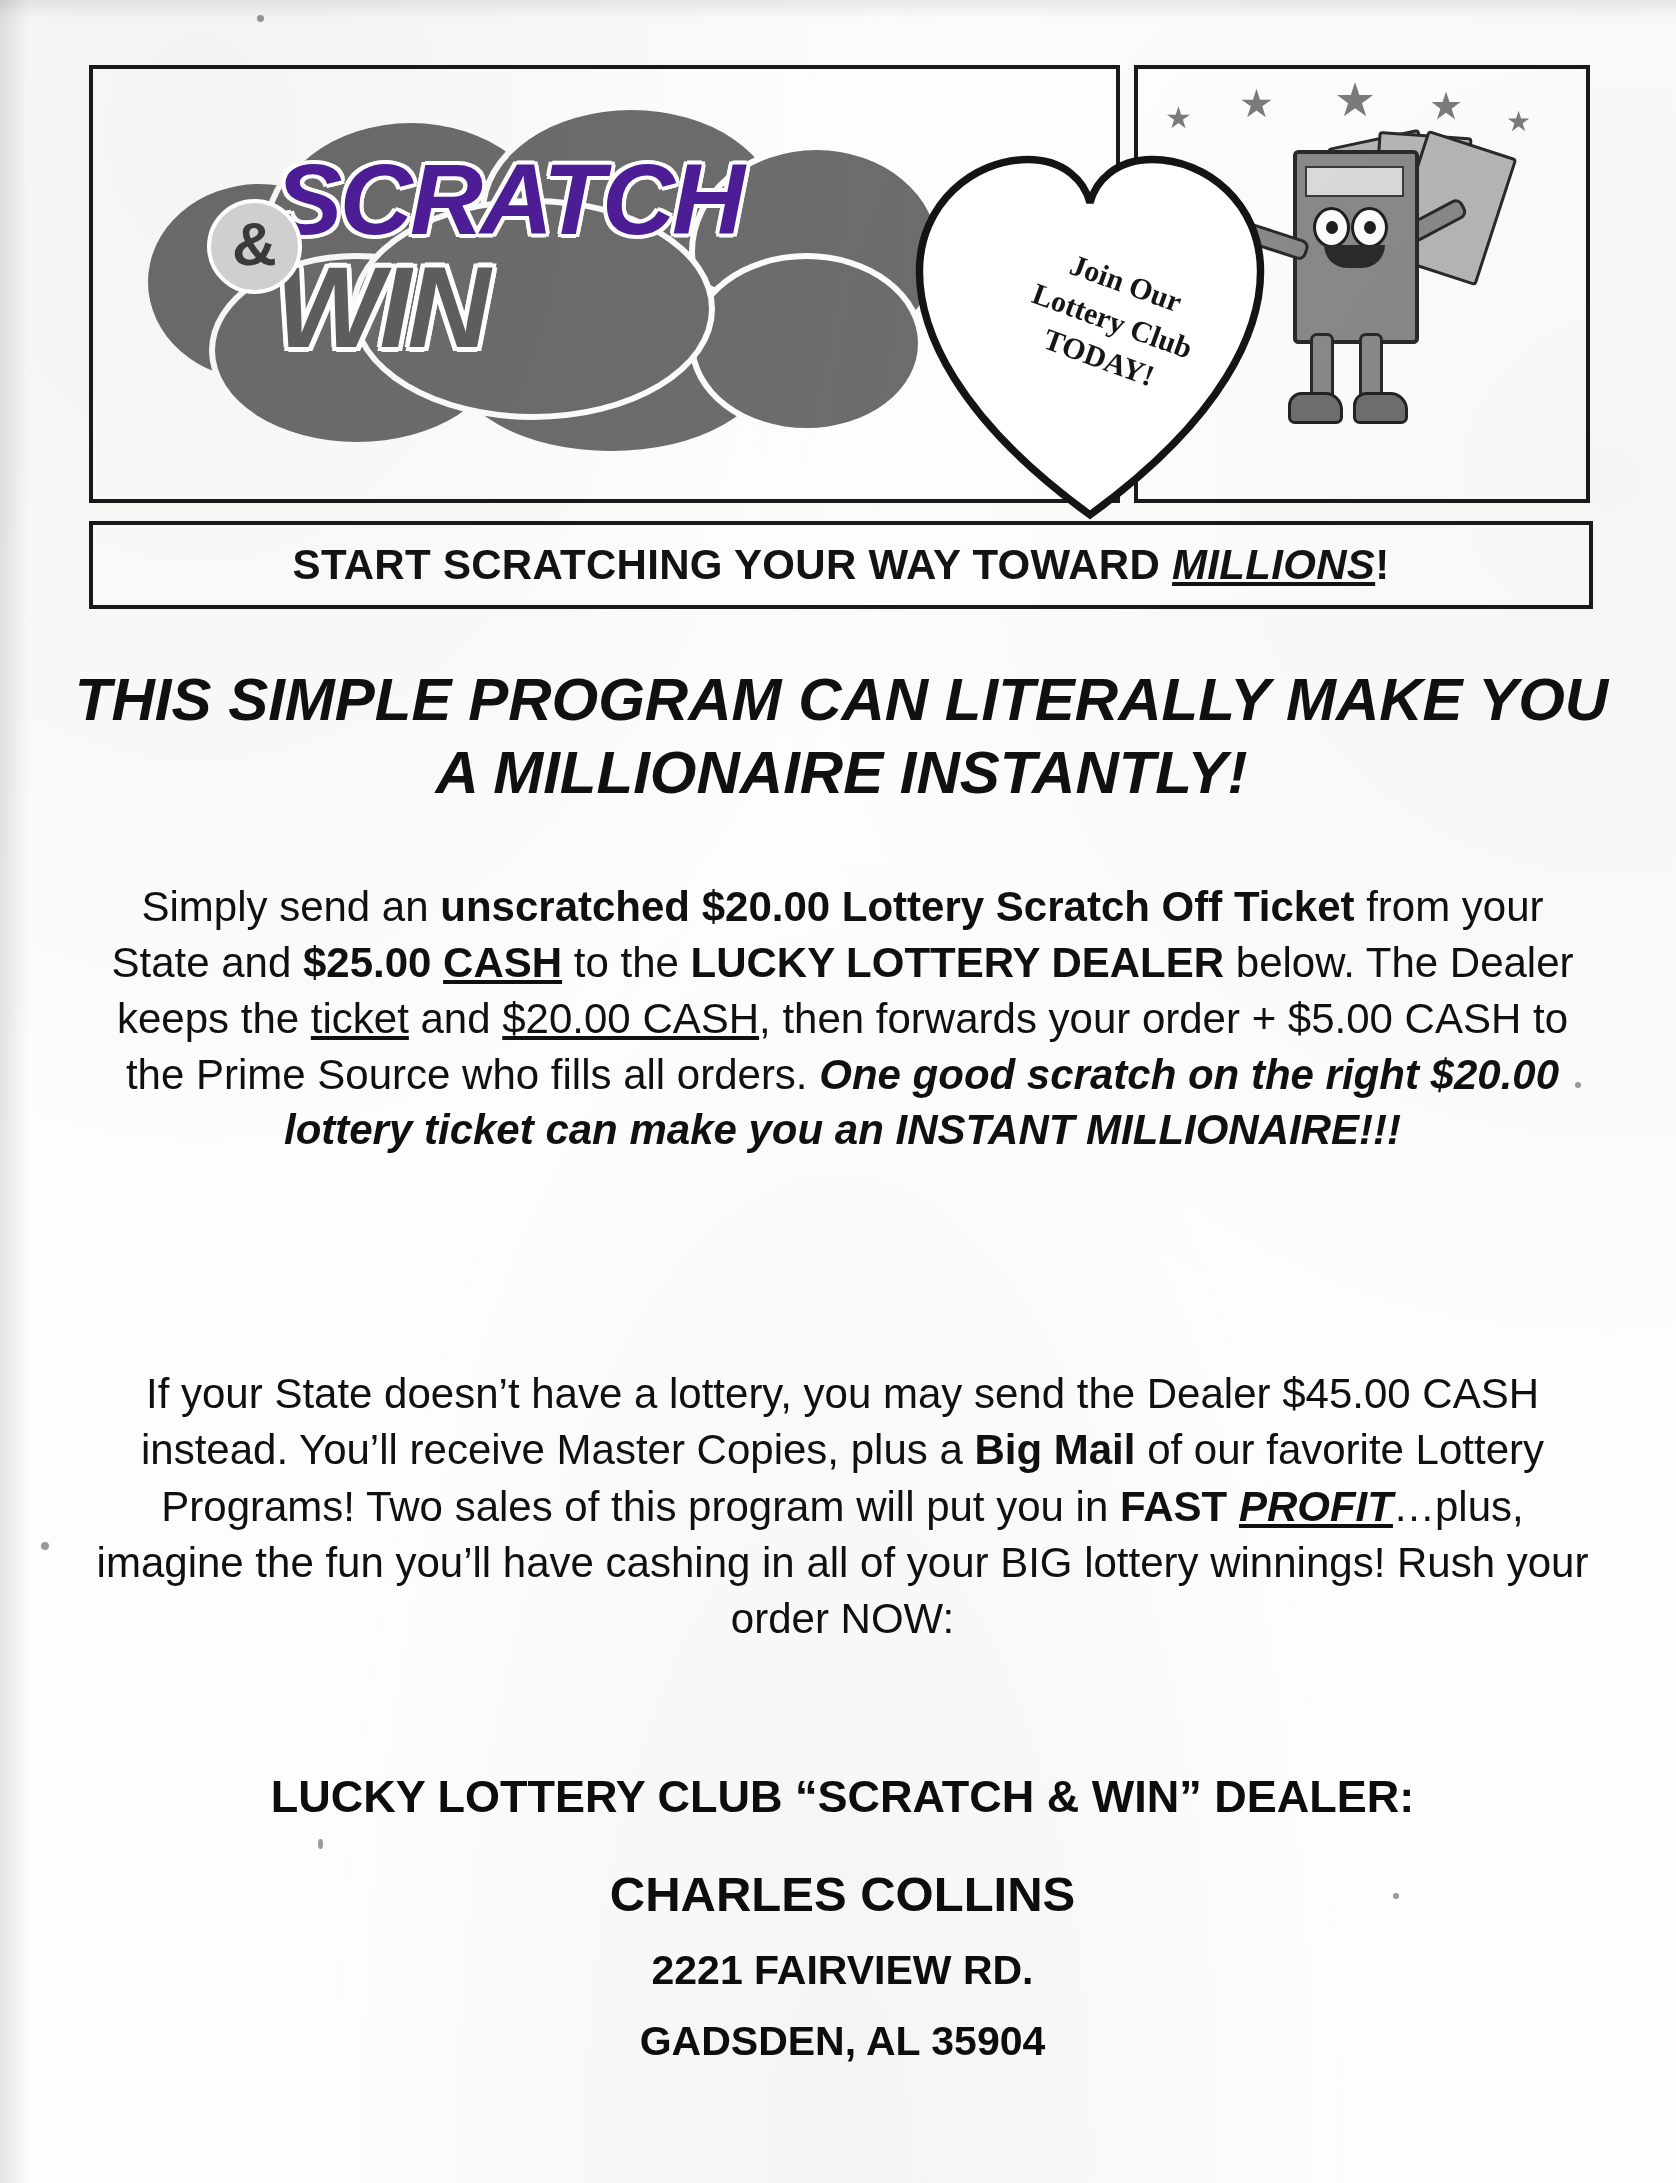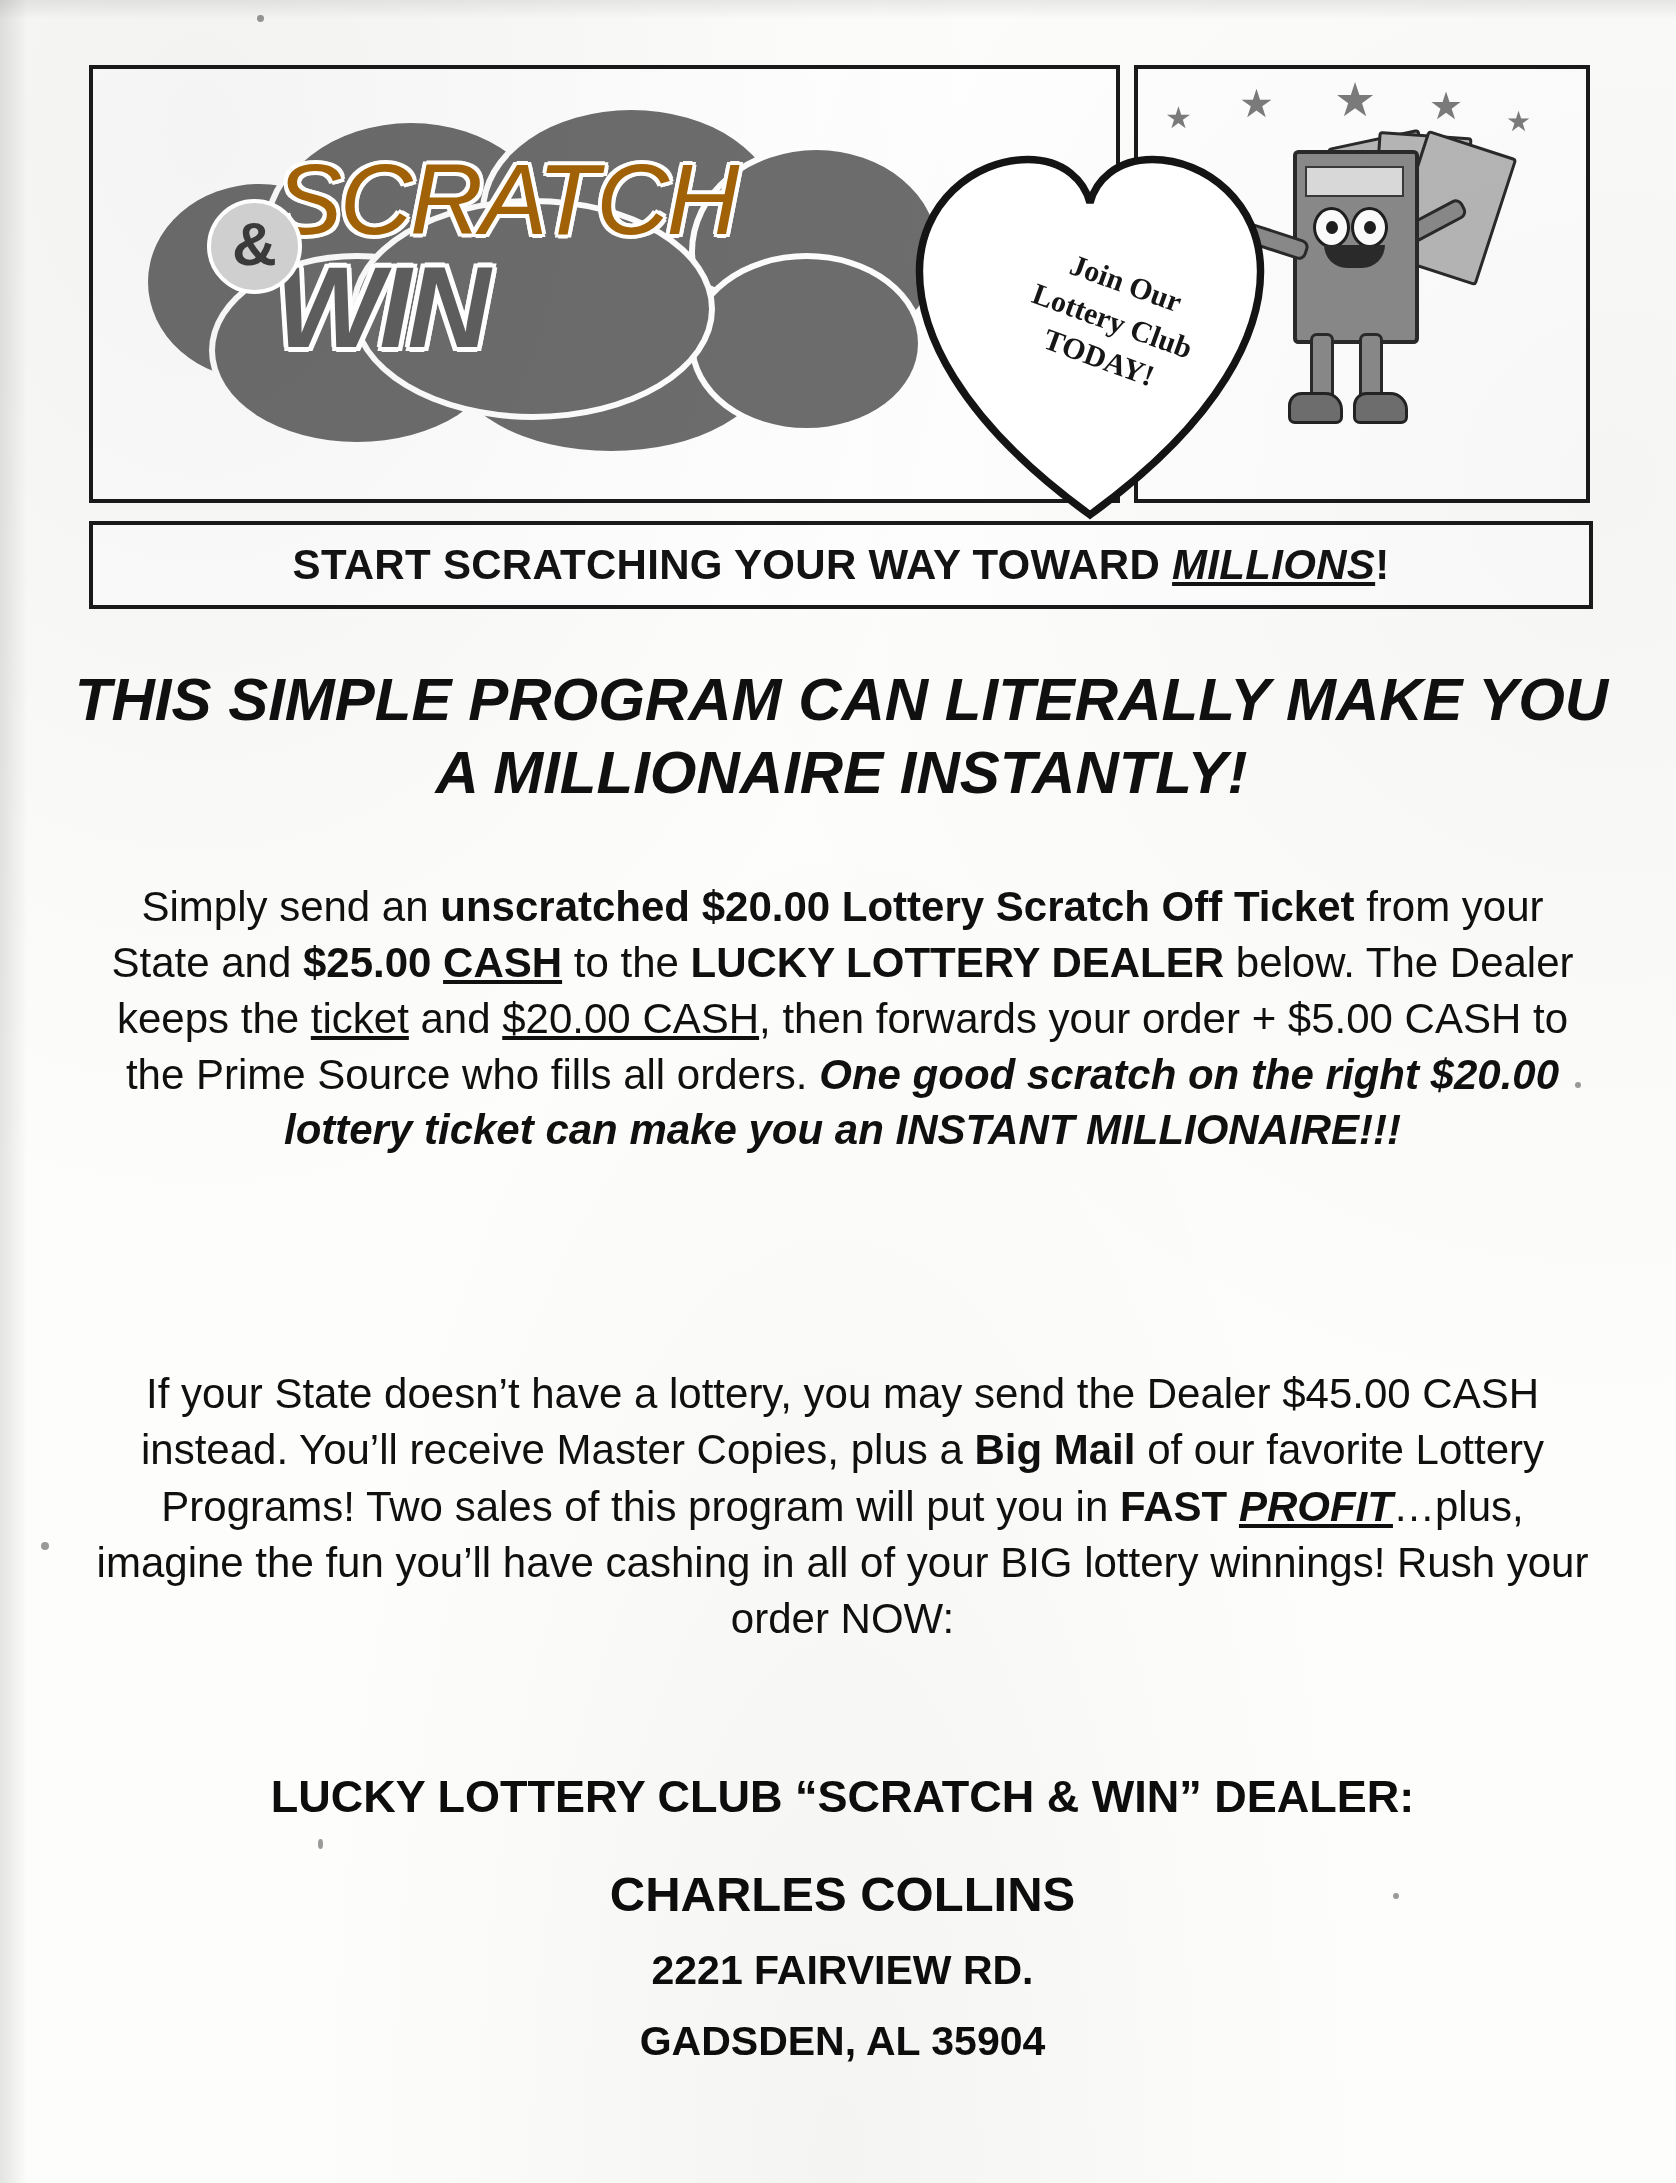"SCRATCH" .wordmark .line1 { color: #a16207 -> #4c1d95; font-weight: 400 -> 700 }
